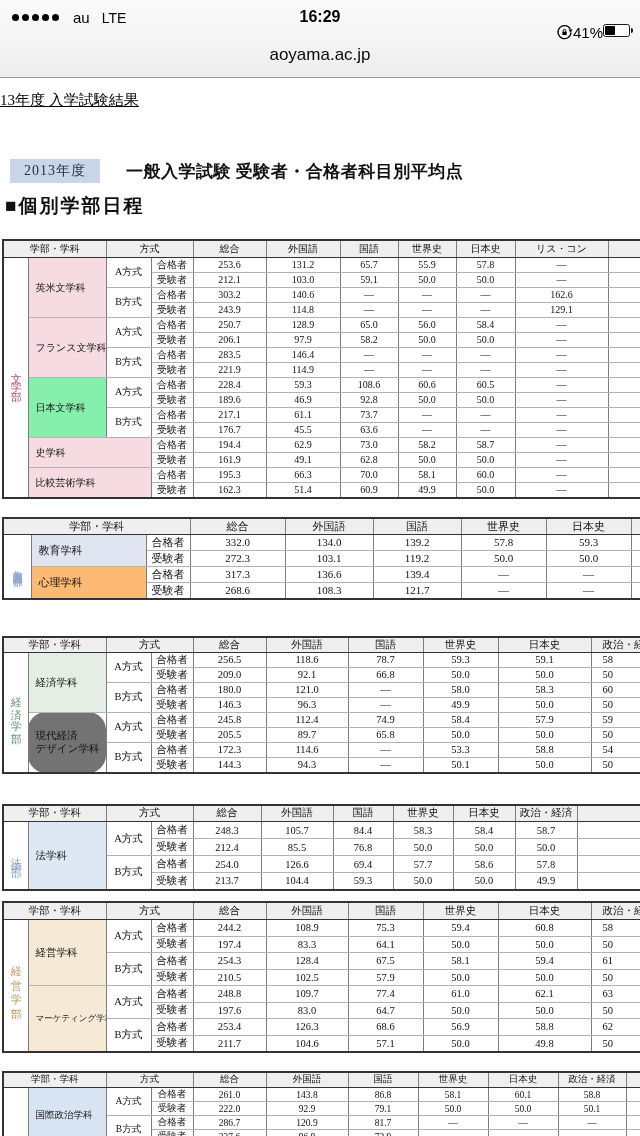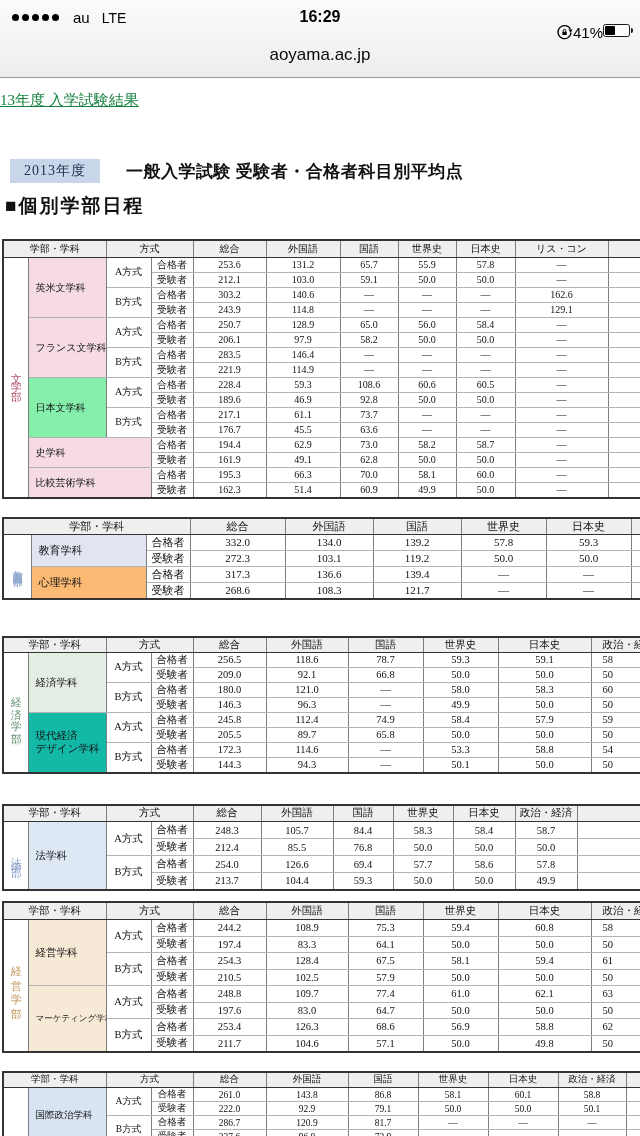"13年度 入学試験結果" #breadcrumb a { color: #15803d -> #000000 }
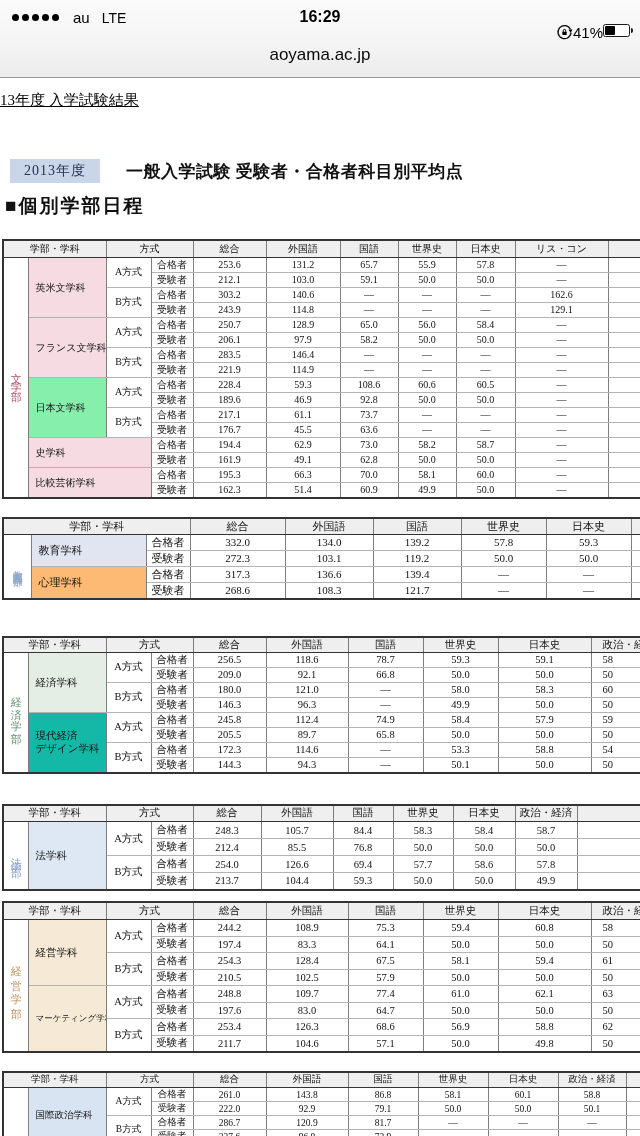"現代経済" td.deptTd { background: #14b8a6 -> #737373; border-radius: none -> 18px }
